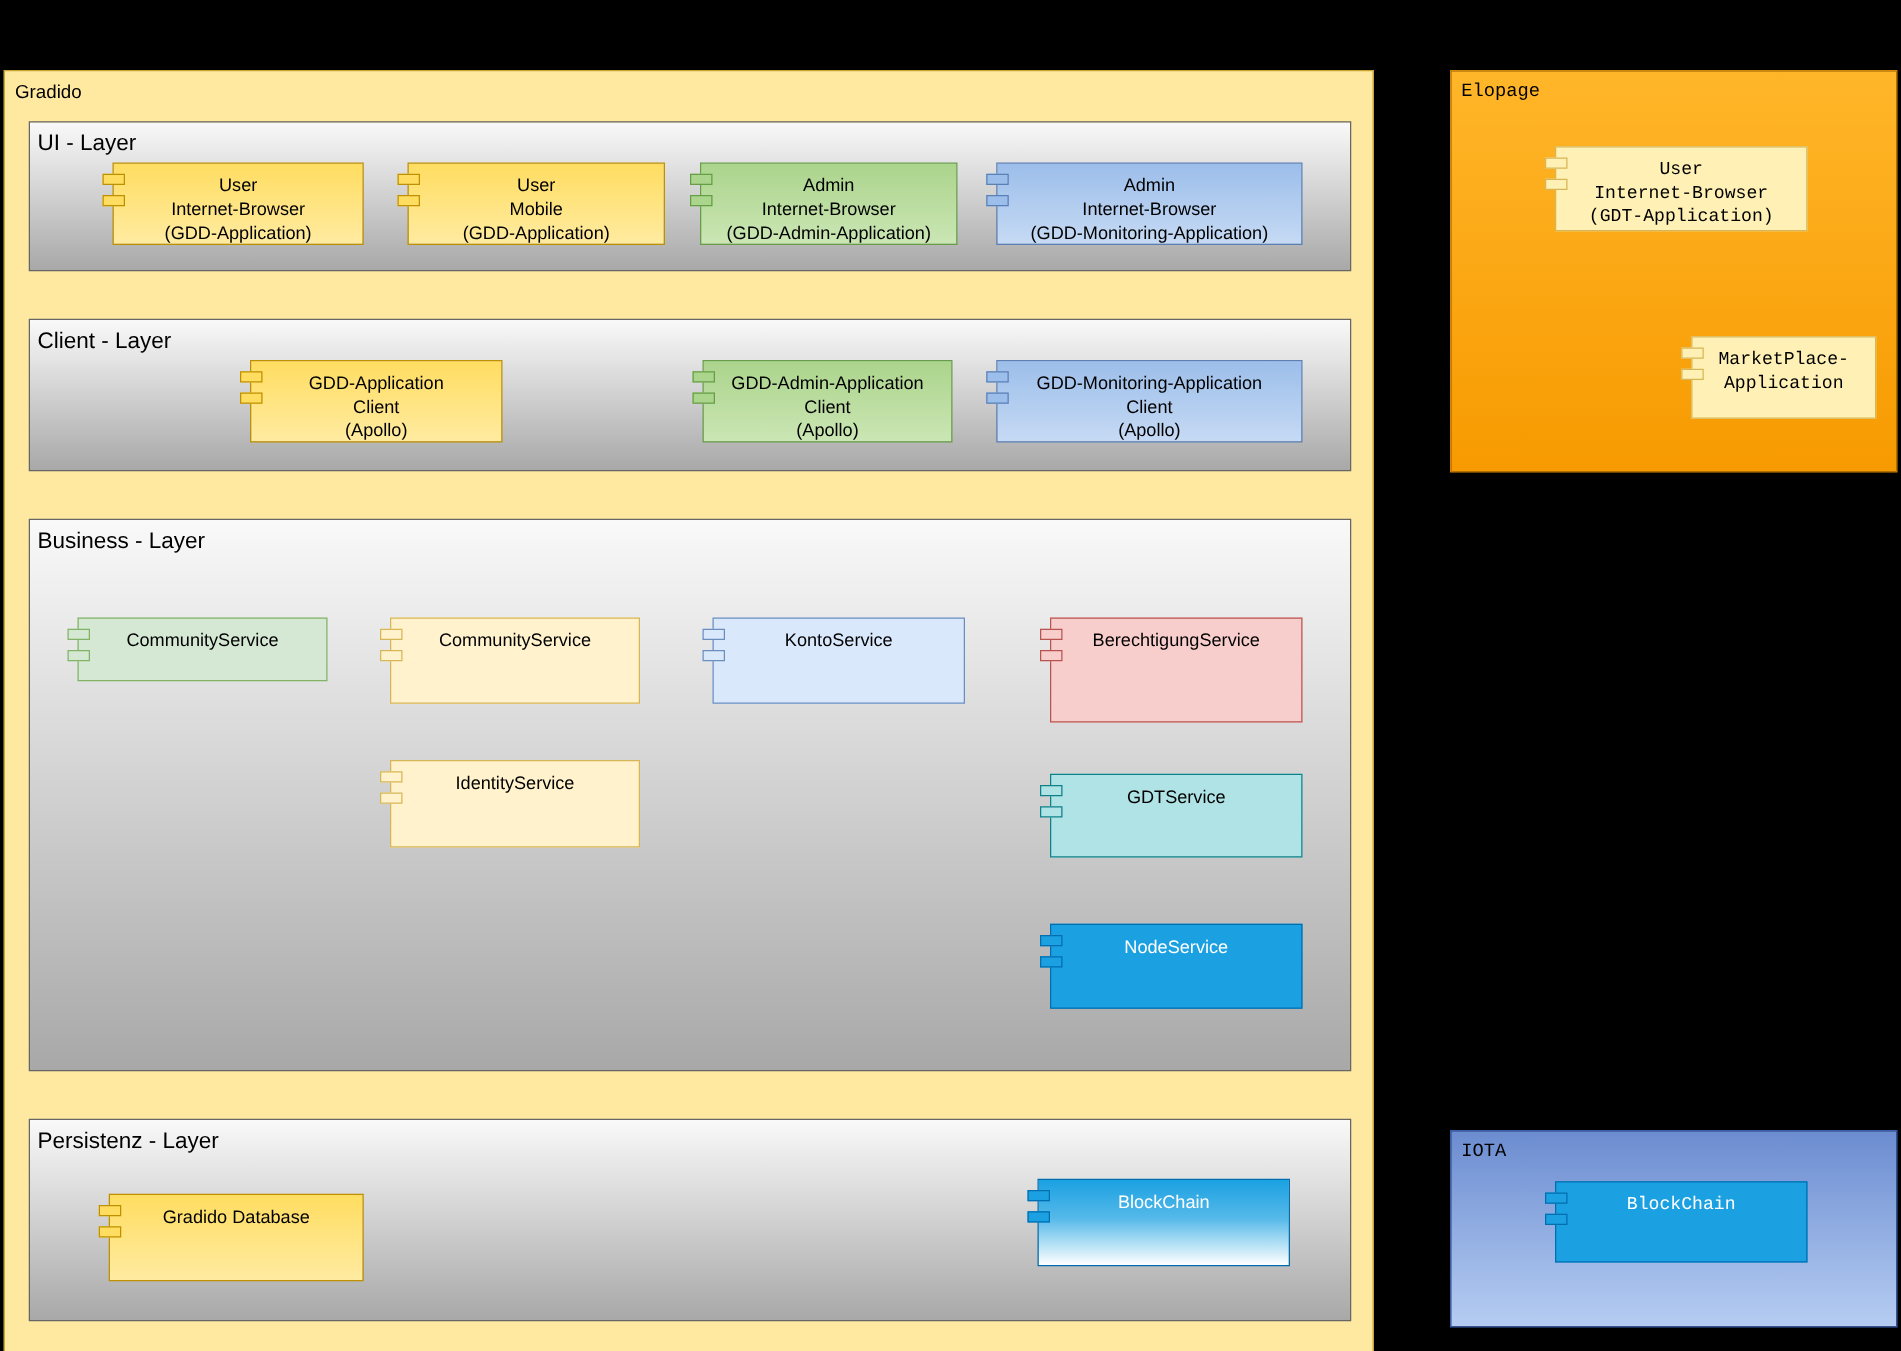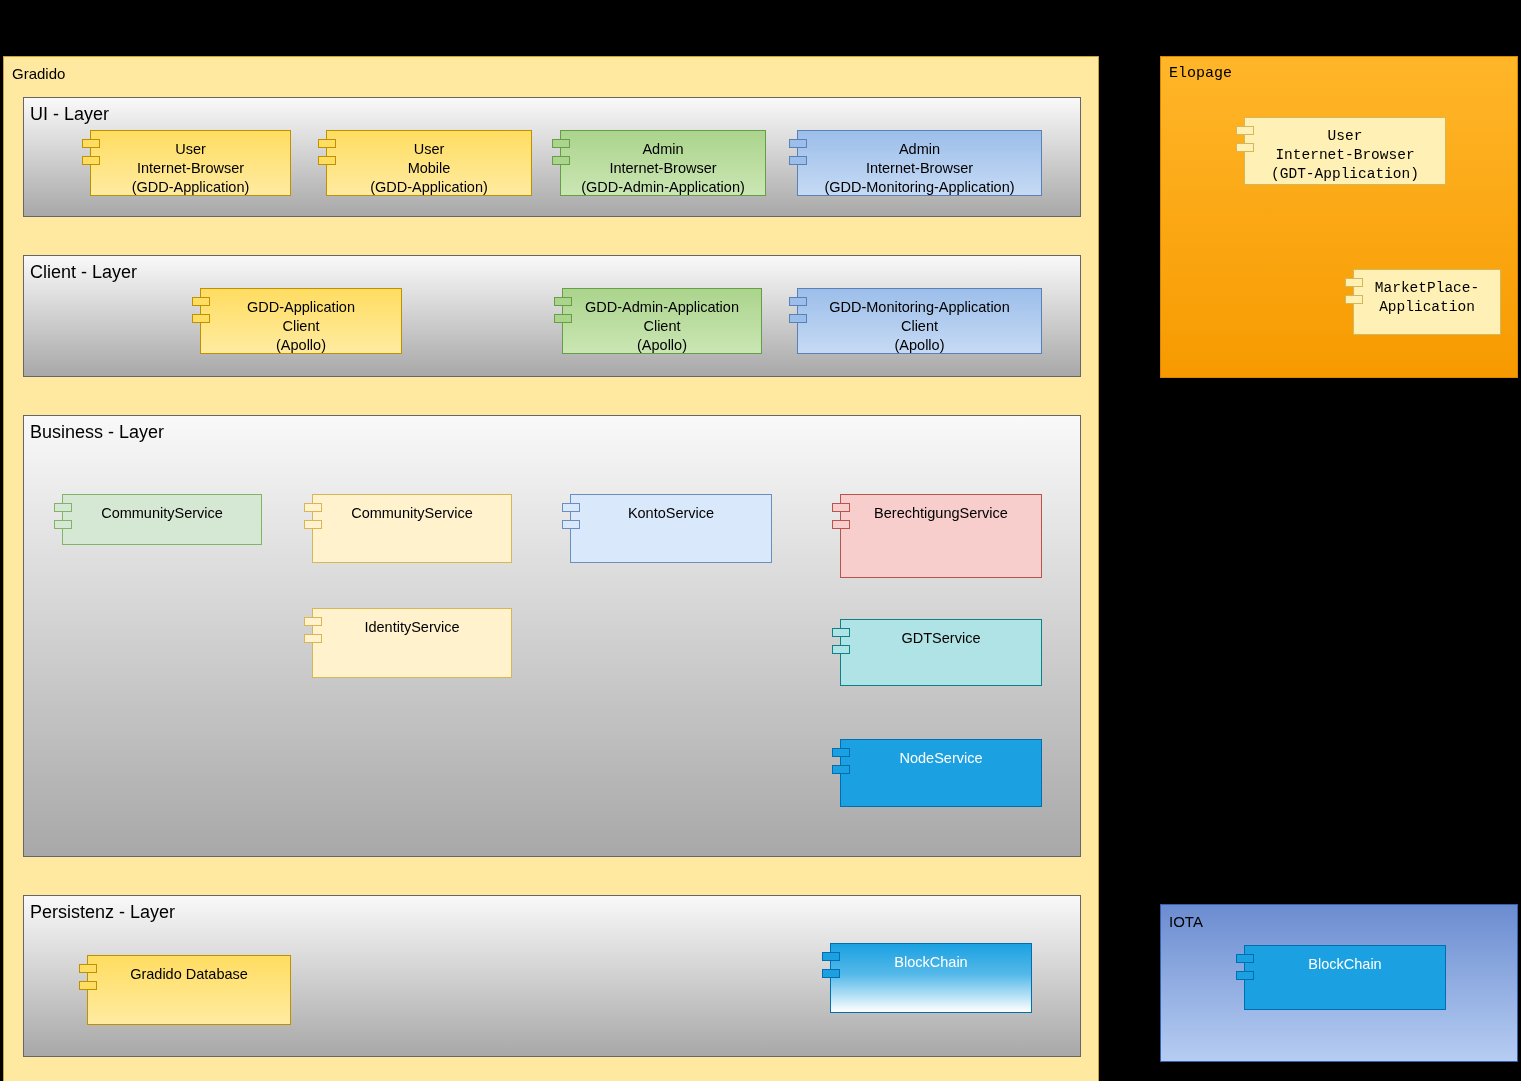"IOTA" #iota { font-family: none -> Liberation Mono, monospace }
